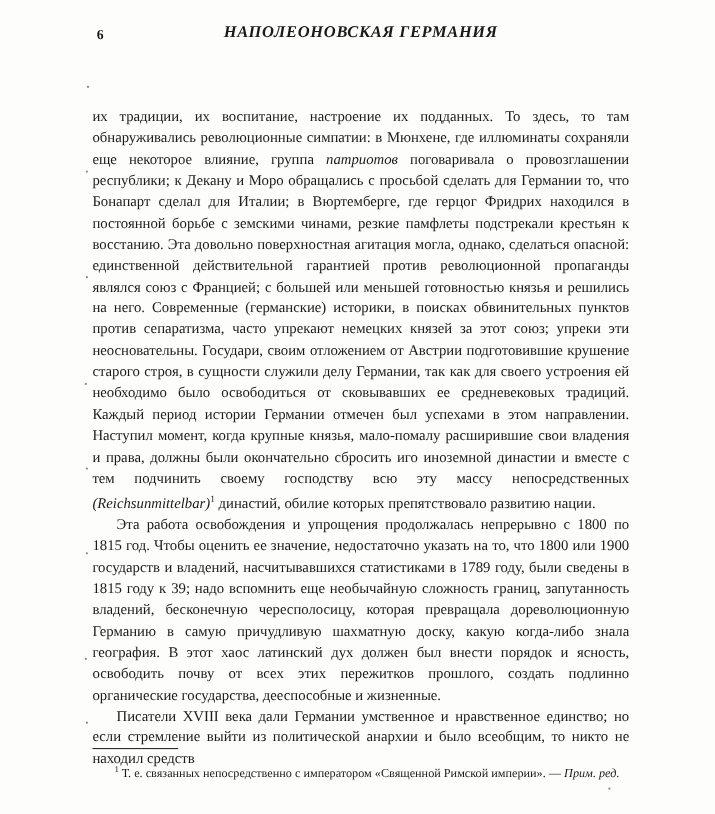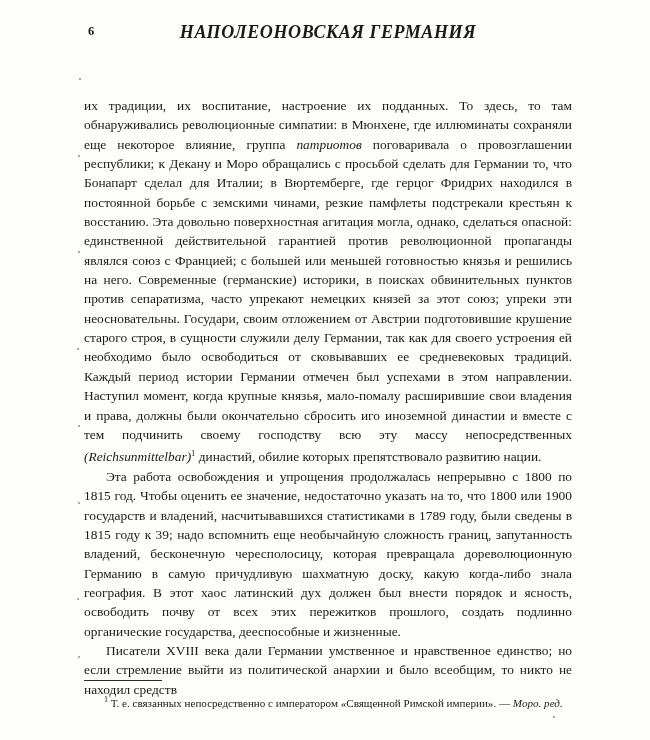"НАПОЛЕОНОВСКАЯ ГЕРМАНИЯ" .running-title { font-size: 18px -> 15px }
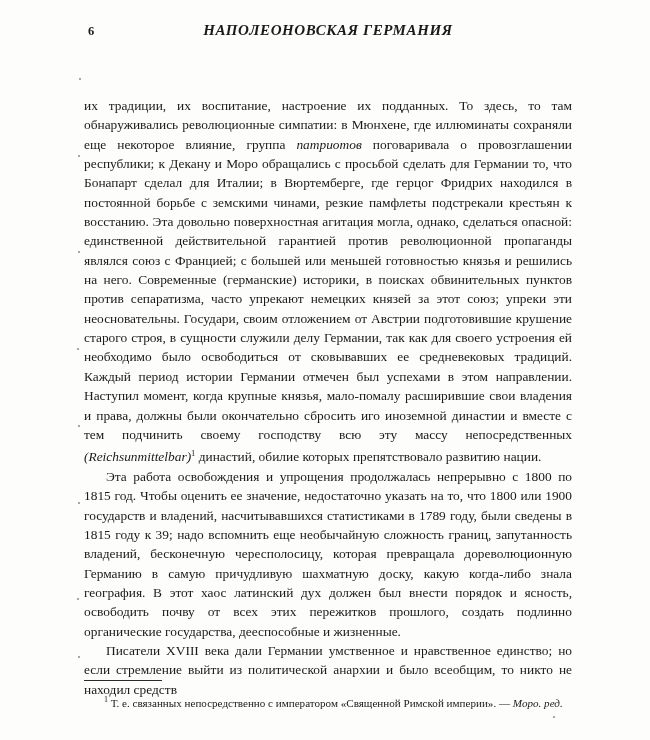"Моро. ред." span.fn-ital { text: Моро -> Прим }
